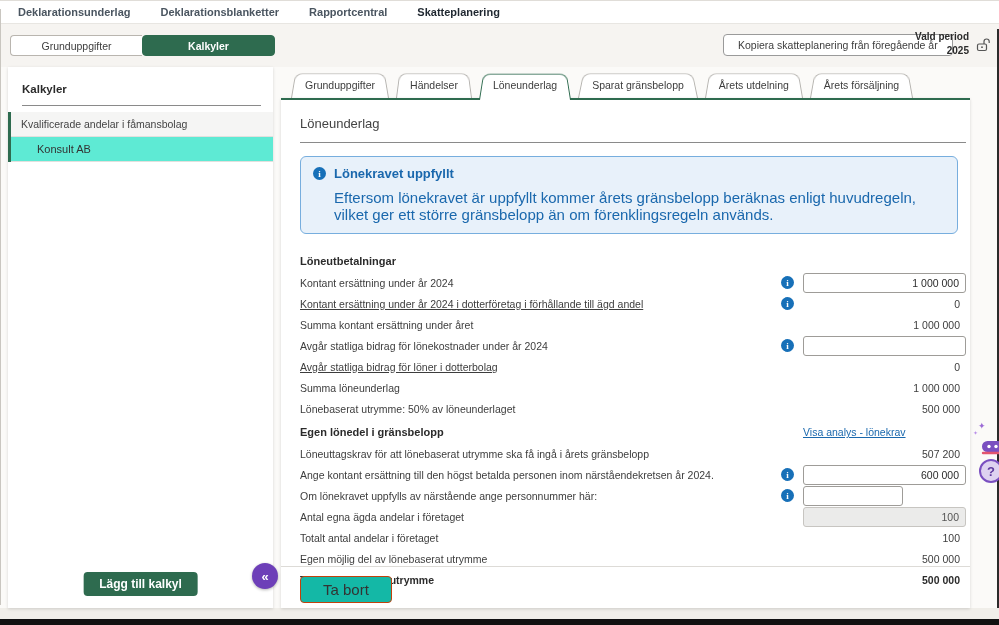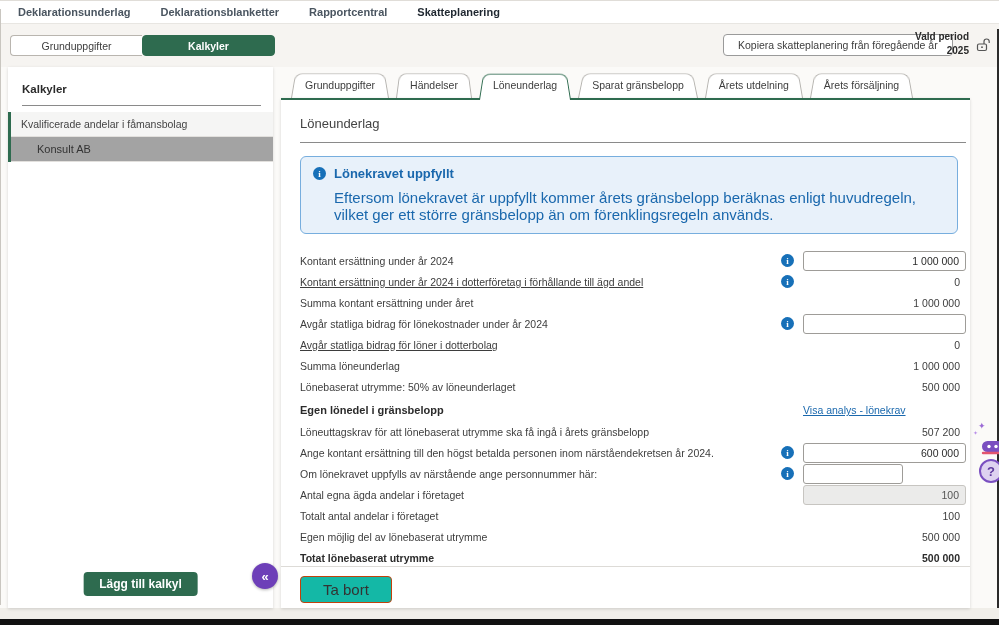"Konsult AB" .calc-item { background: #a3a3a3 -> #5eead4 }
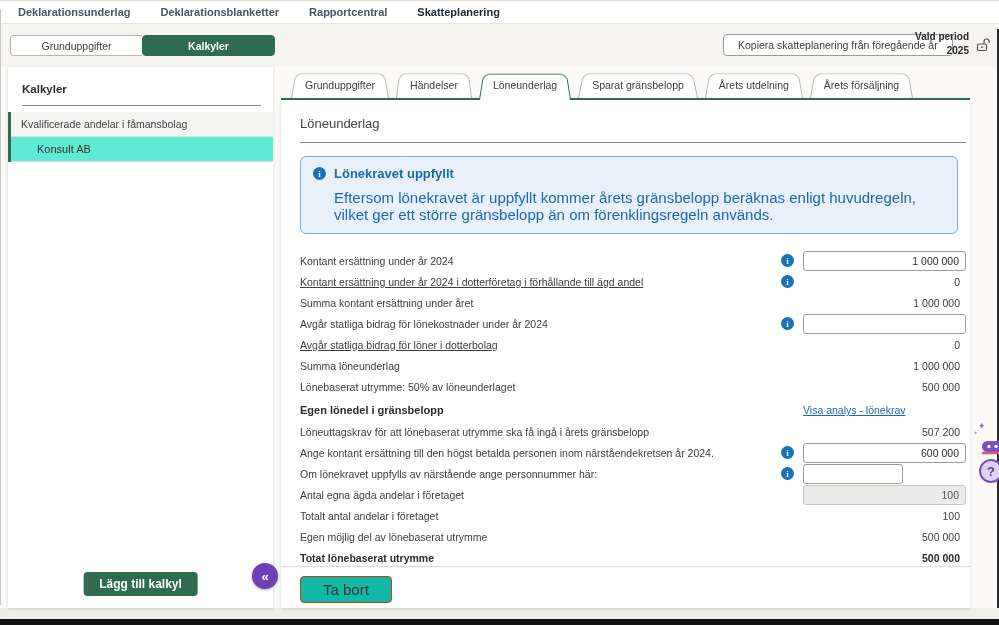"Löneutbetalningar" div.row { html: none -> <div> <span>Löneutbetalningar</span> </div> }
